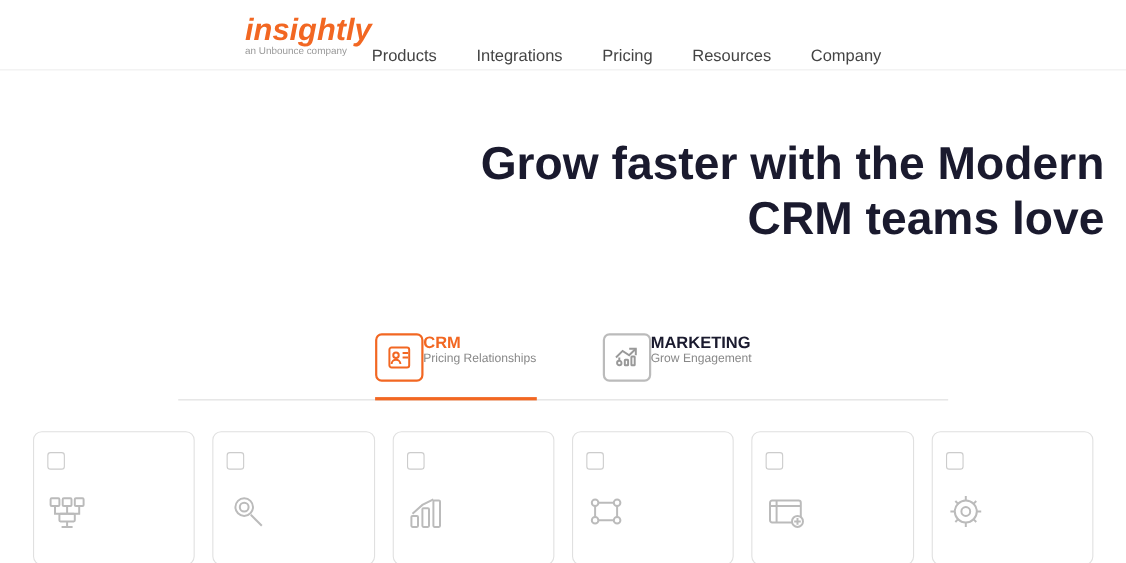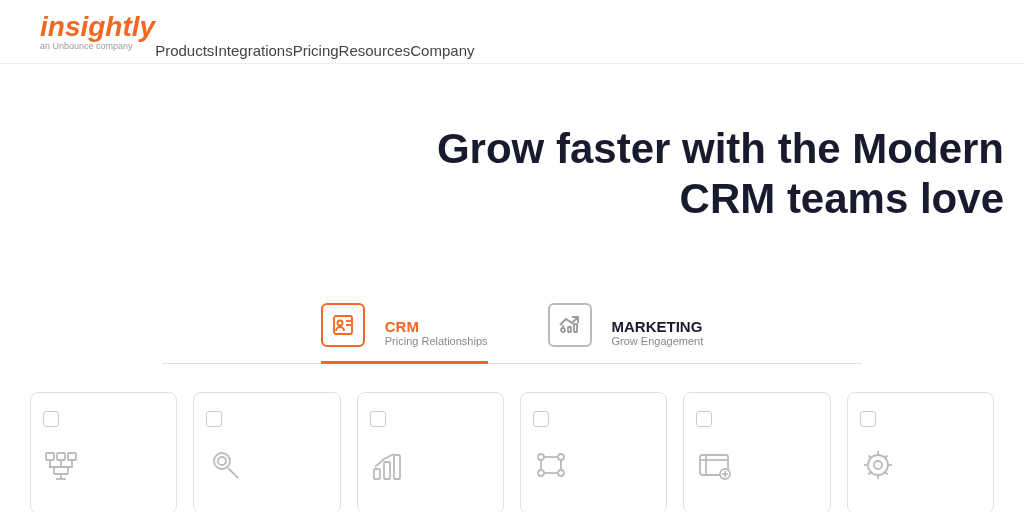"insightly" .header { justify-content: flex-start -> center }
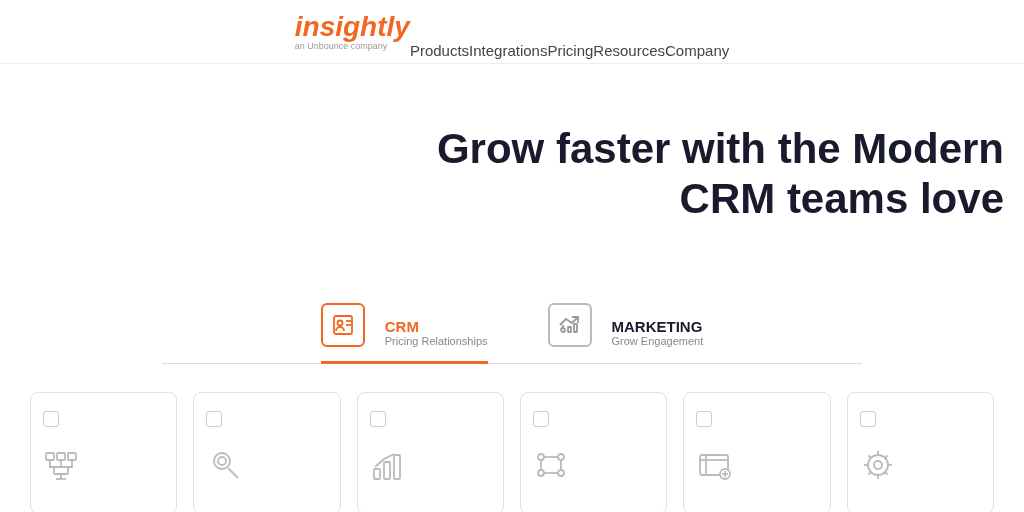"Products" .nav { gap: none -> 36px }
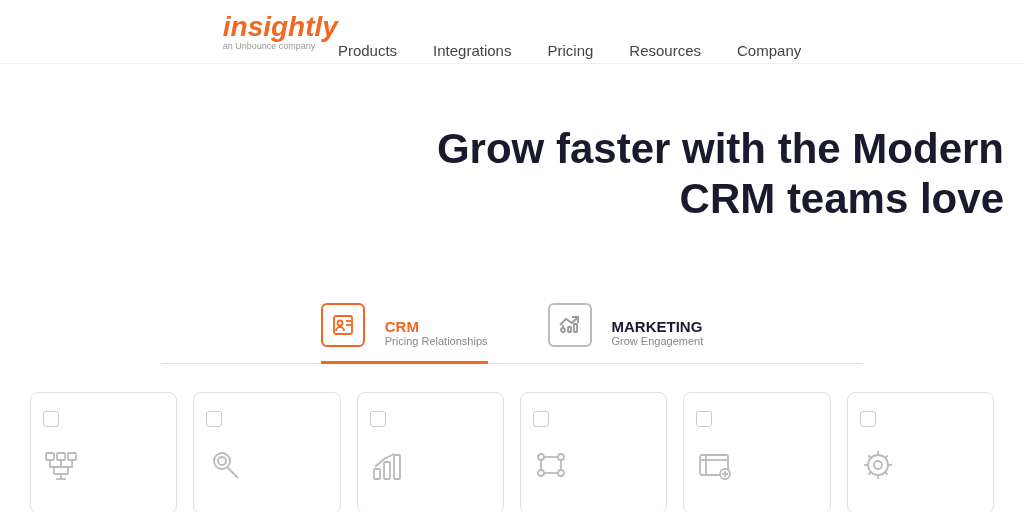"CRM" .tab { align-items: flex-end -> flex-start; gap: 20px -> 0 }
